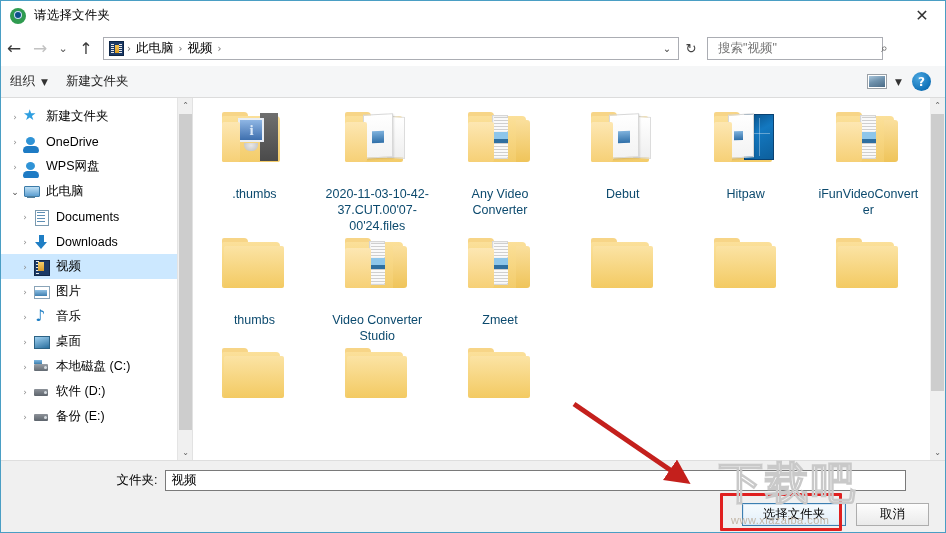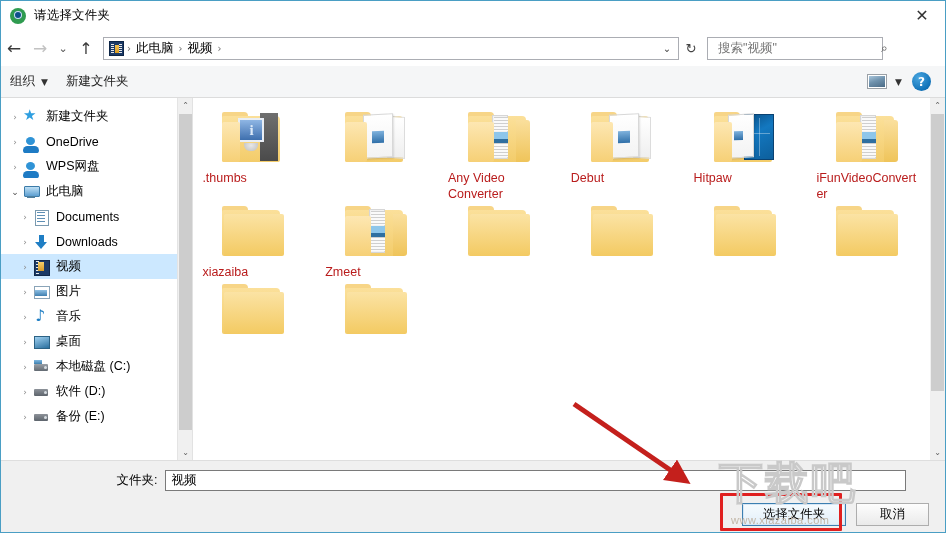".thumbs" .fname { color: #b91c1c -> #0c4a6e; margin-top: 6px -> 22px; text-align: left -> center }
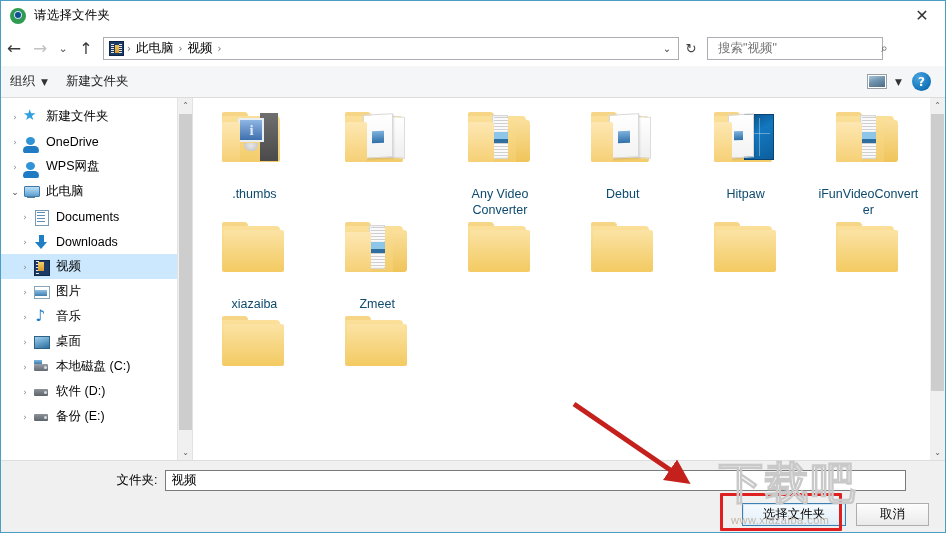"2020-11-03-10-42-37.CUT.00'07-00'24.file" div.fname { html: none -> <div>2020-11-03-10-42-37.CUT.00'07-00'24.files</div> }
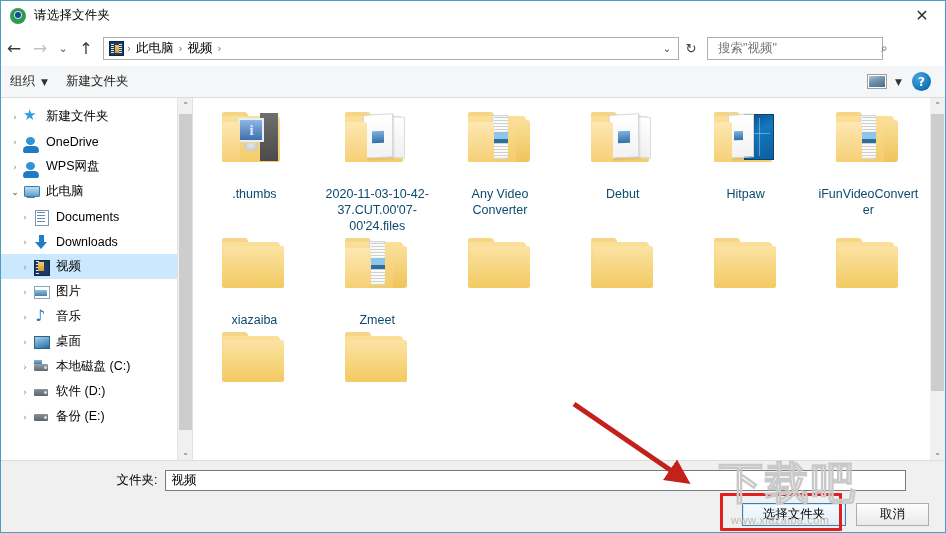"xiazaiba" div.fname { text: xiazaiba -> thumbs }
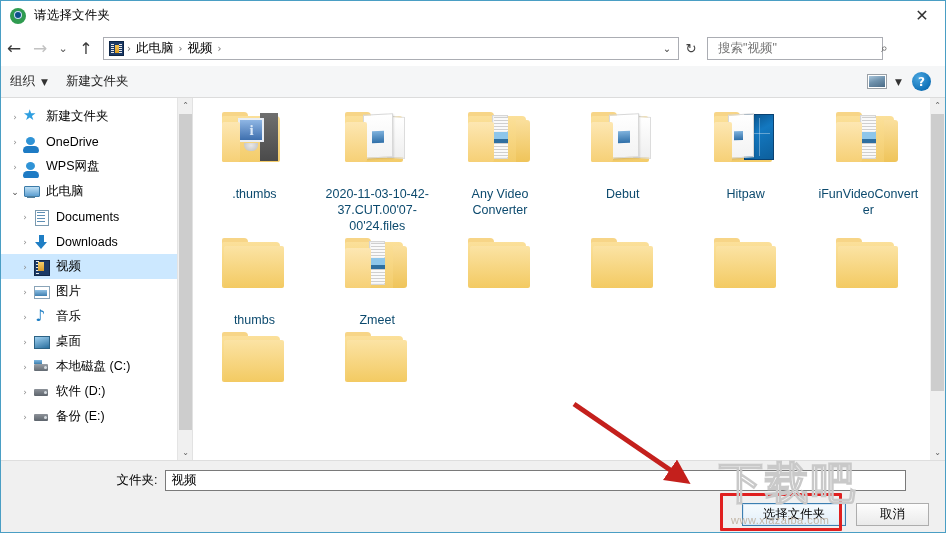"Video Converter Studio" div.fitem-wrap { html: none -> <div> <div> <div> <div> <div></div> <div></div> <div></div> <div> <div></div> </div> <div></div> </div> </div> <div>Video Converter Studio</div> </div> </div> }
